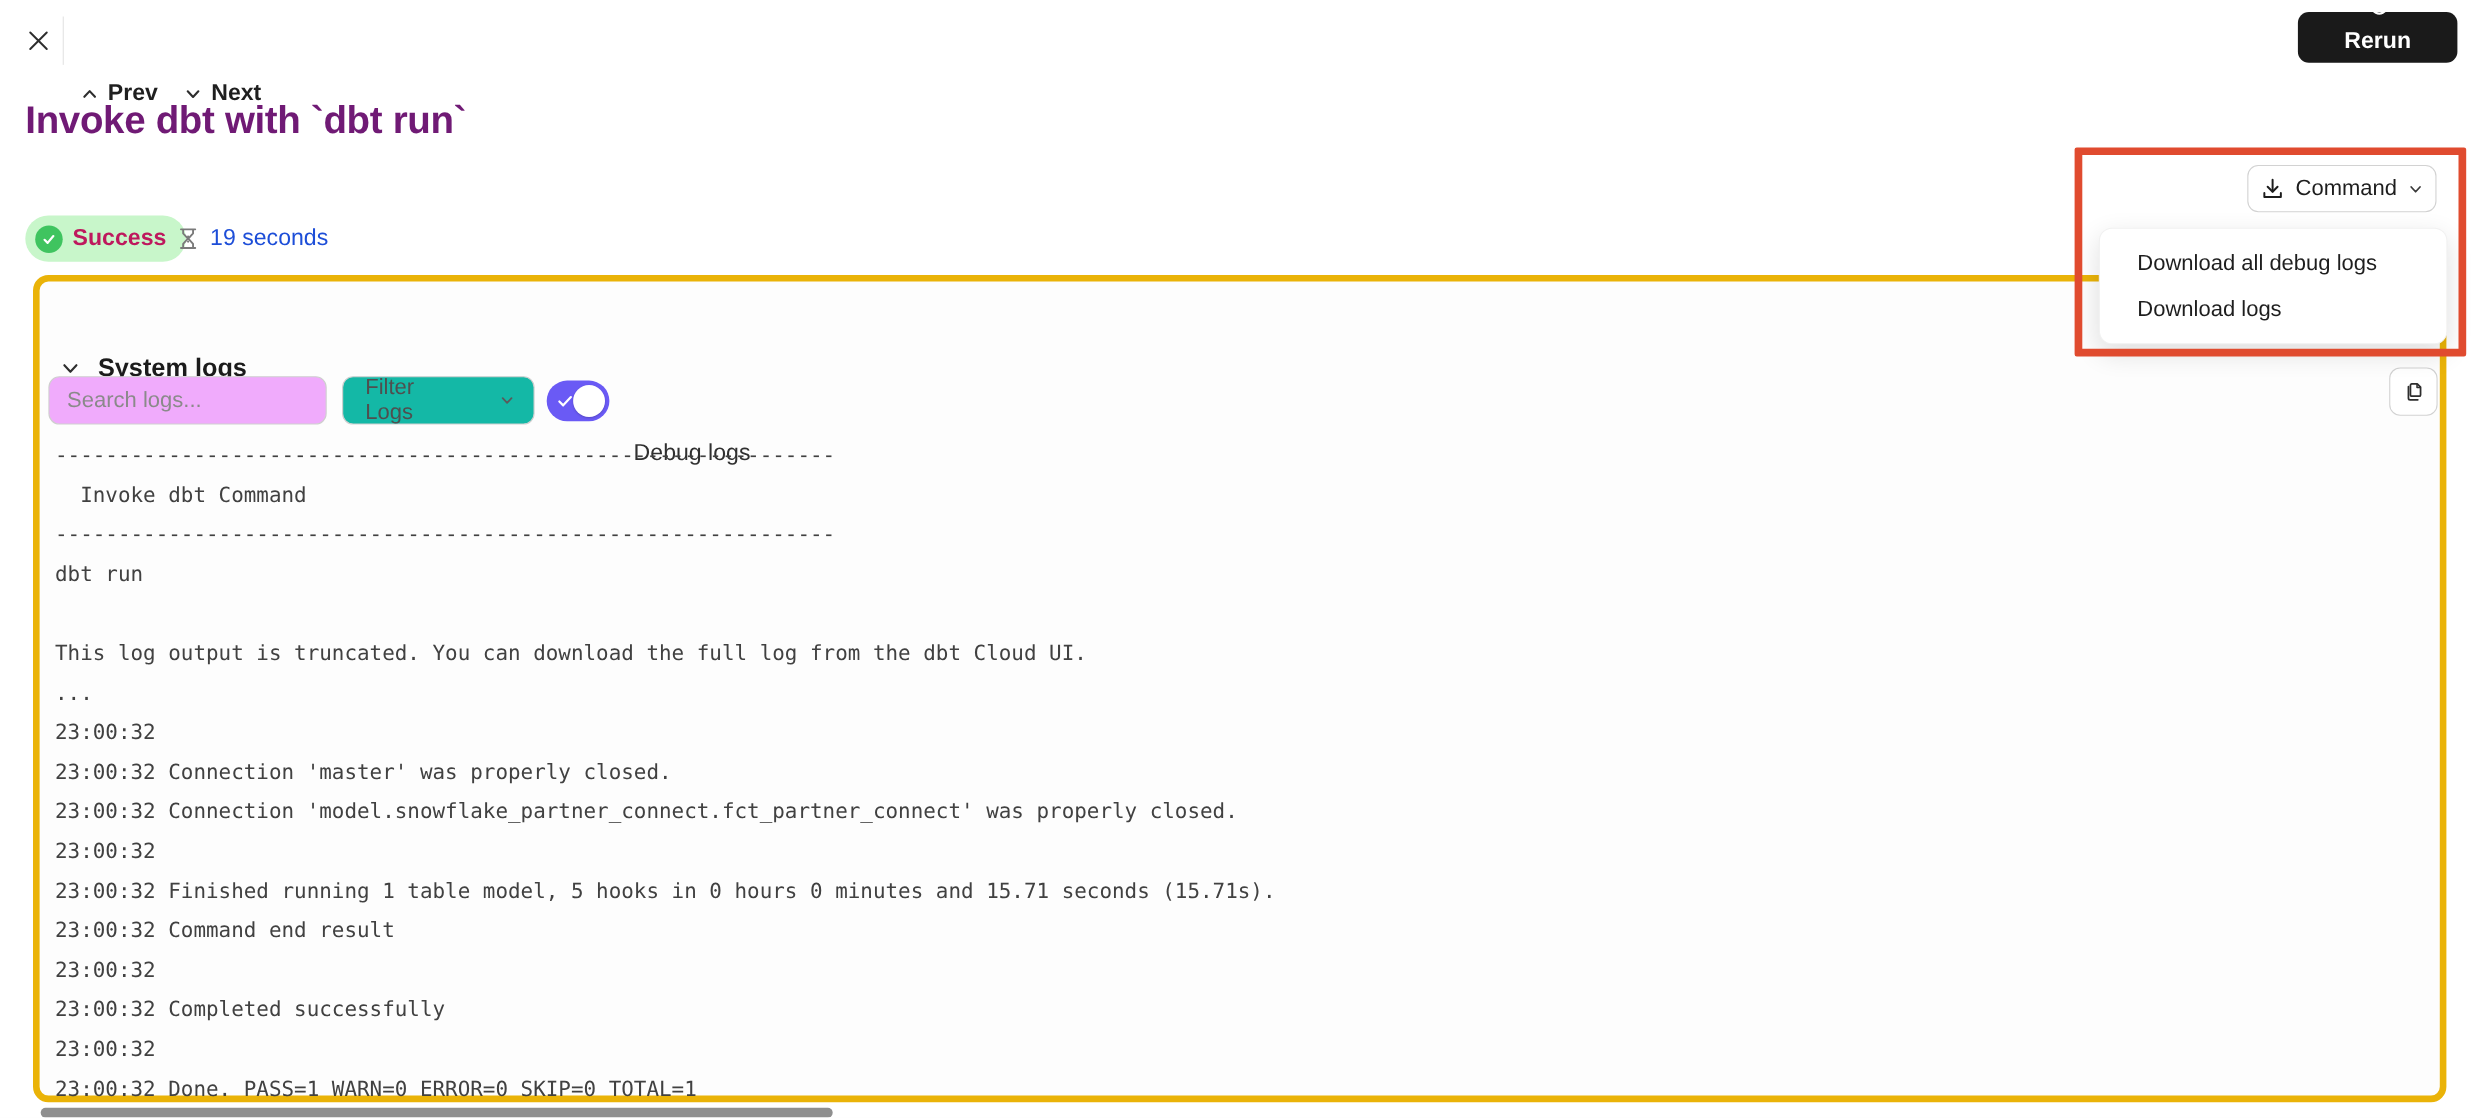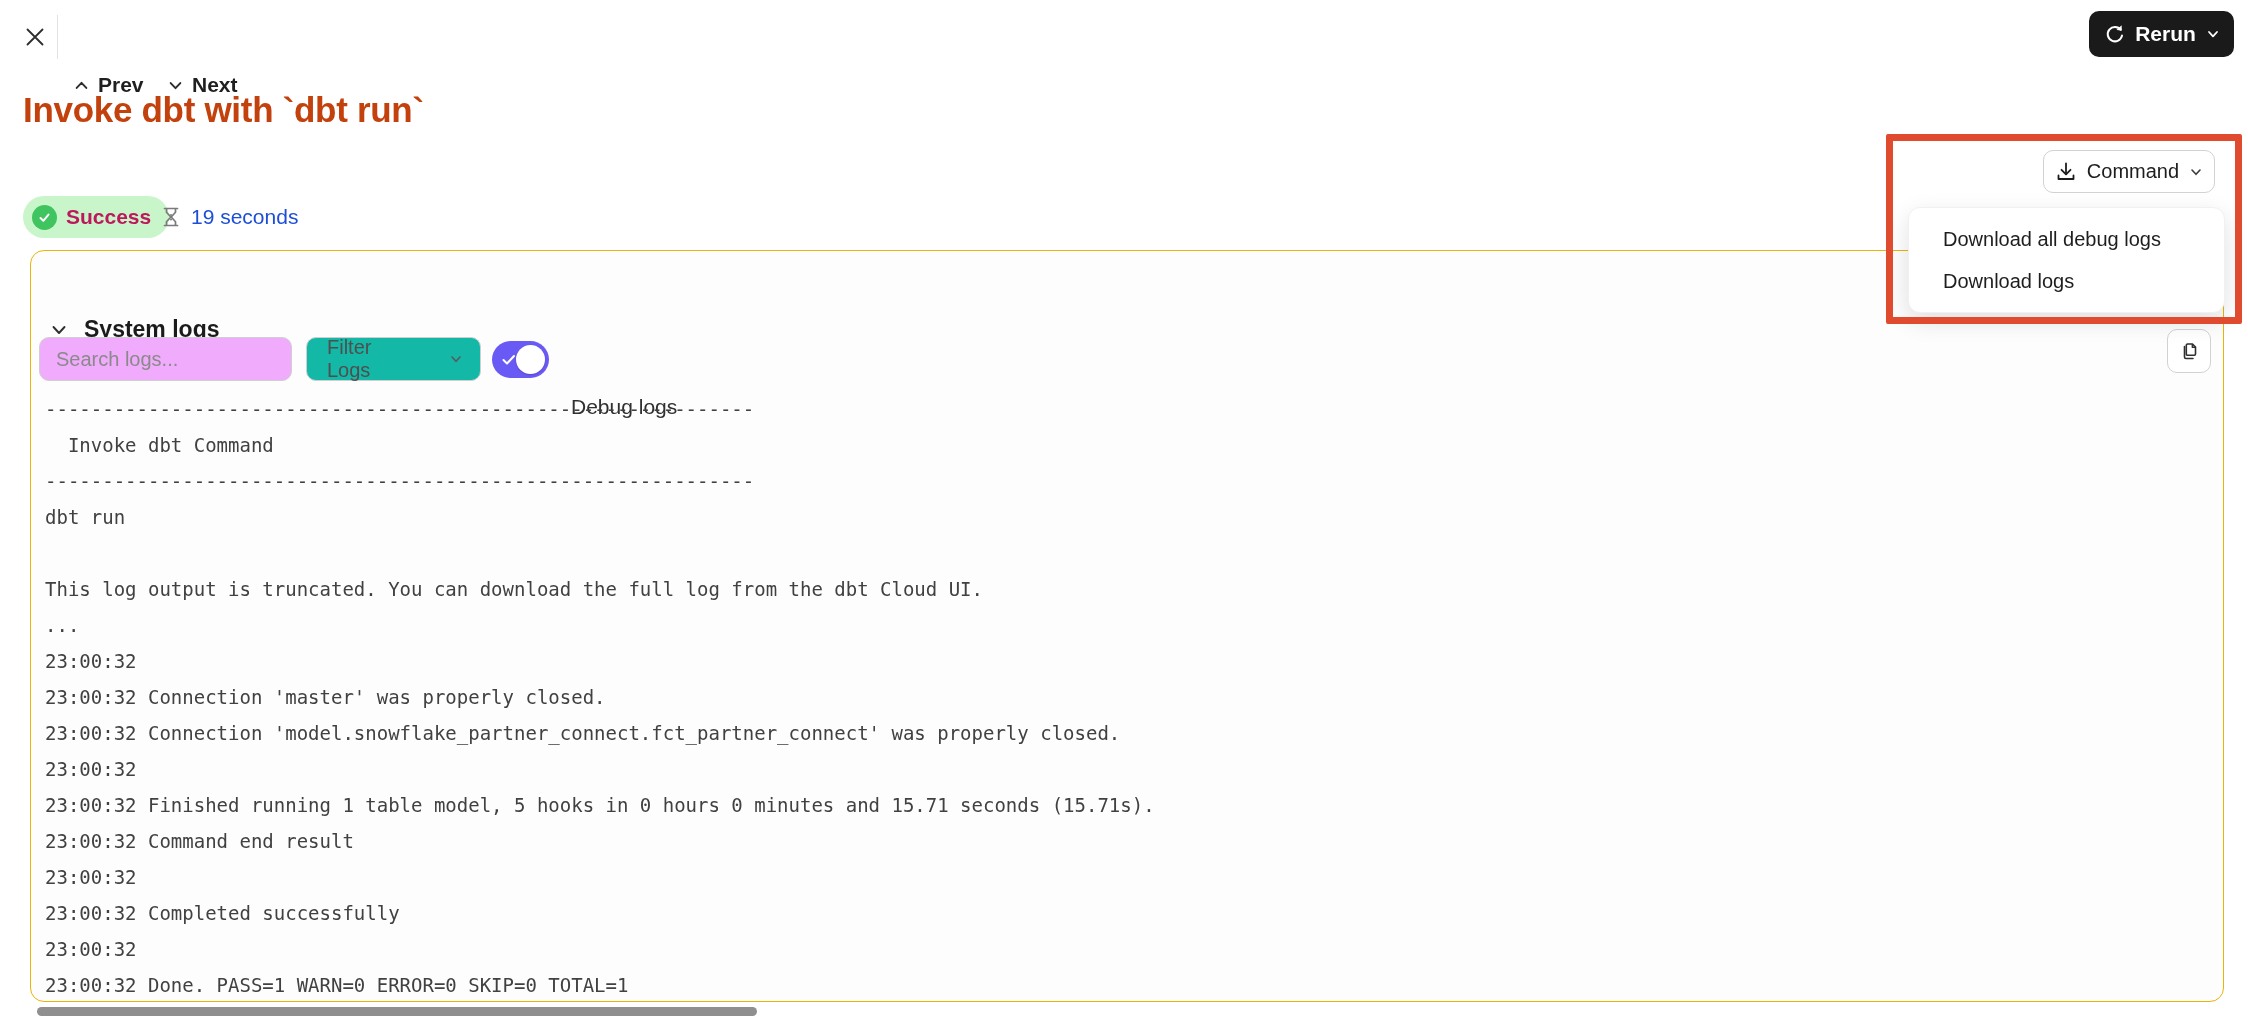"Rerun" div.abs { flex-direction: none -> column }
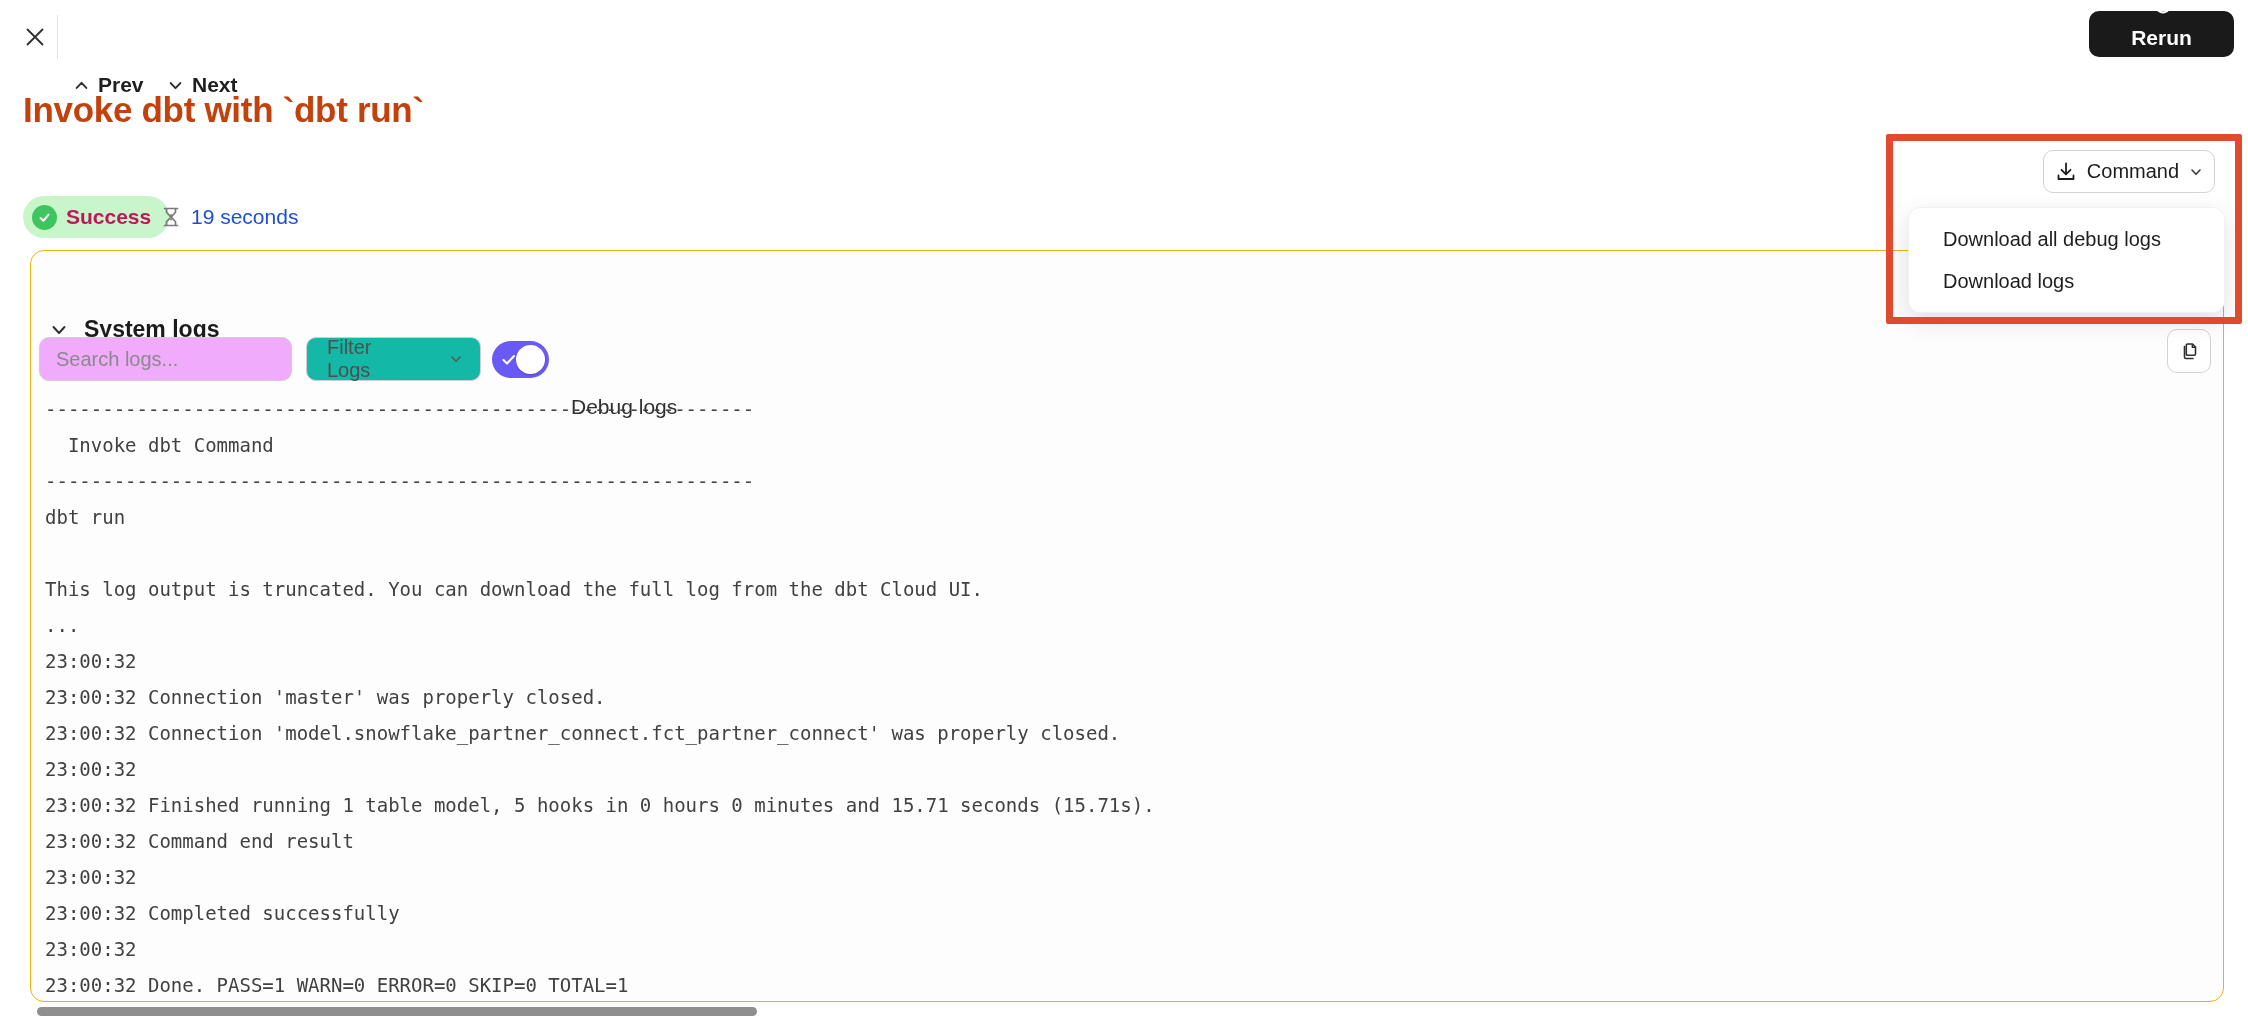"Invoke dbt with `dbt run`" .page-title { color: #c2410c -> #701a75 }
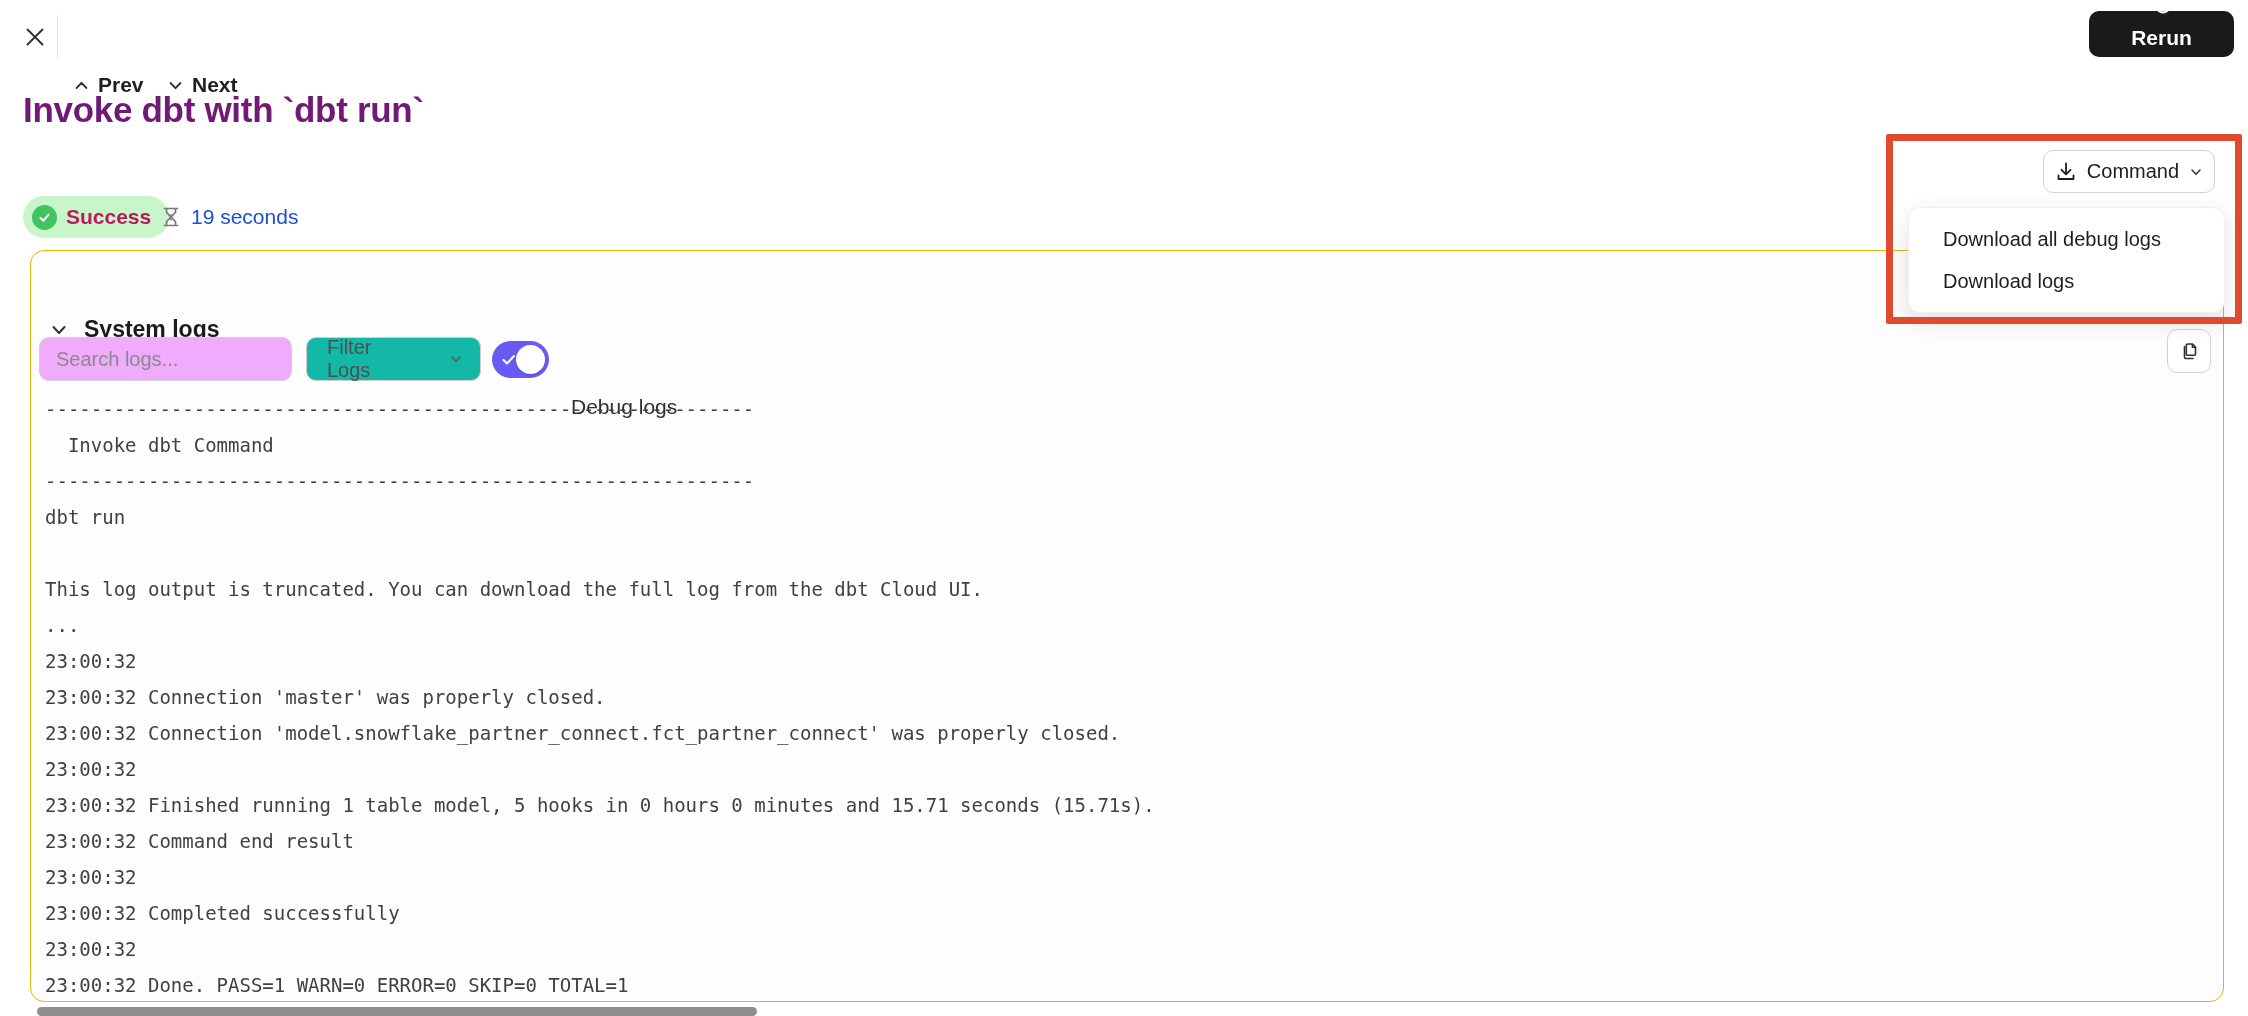"System logs" .logs-card { border: 1px solid #eab308 -> 6px solid #eab308 }
